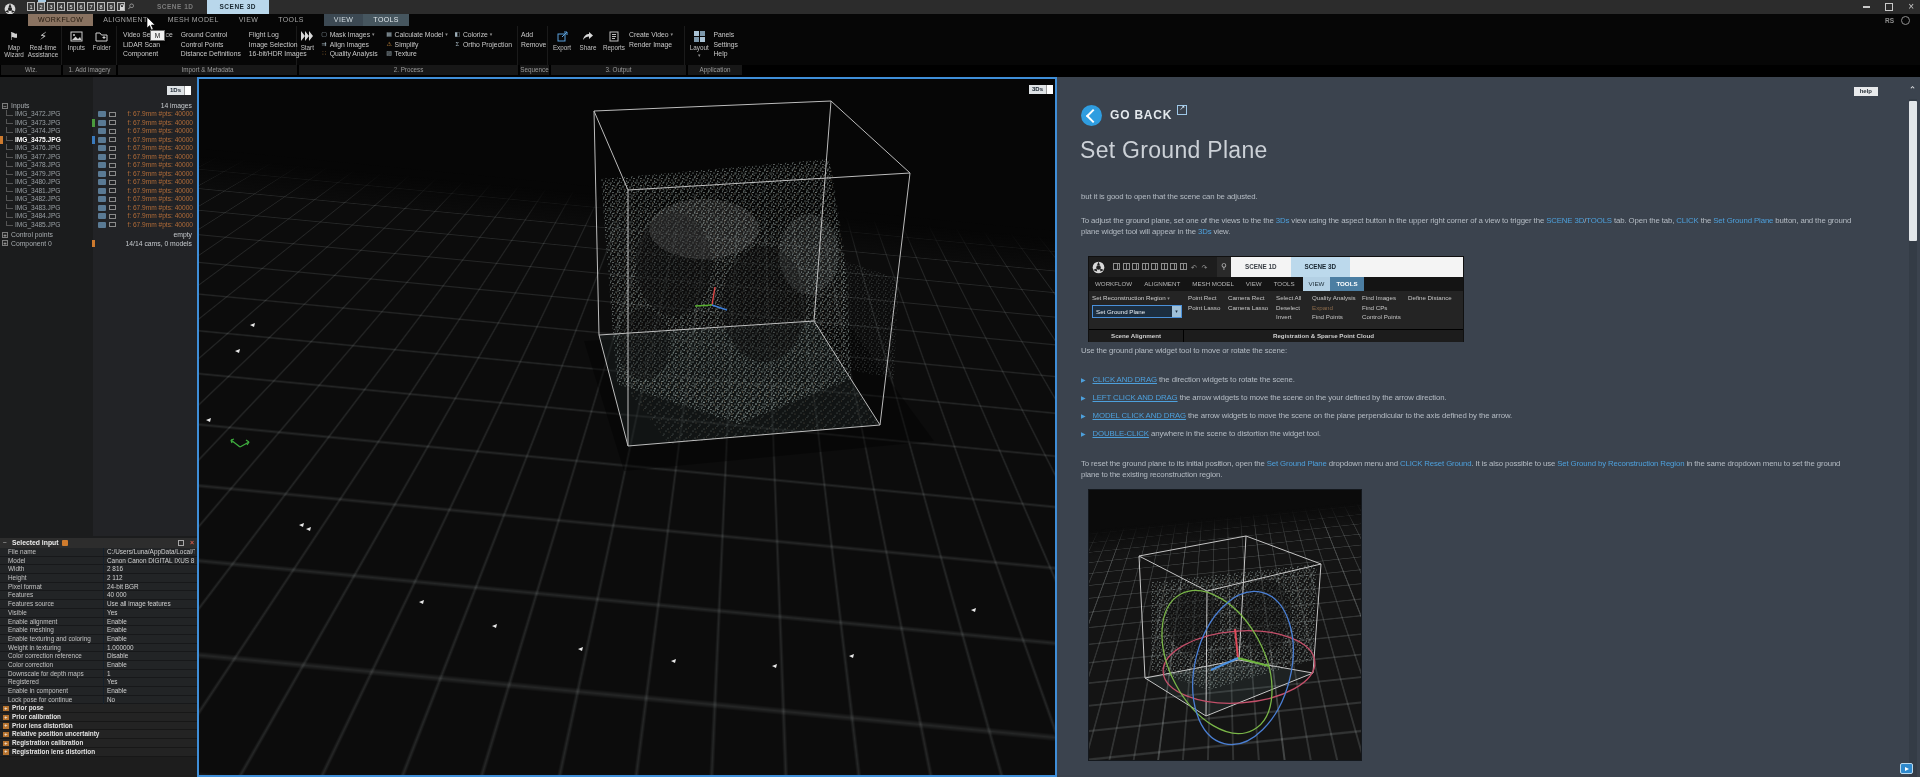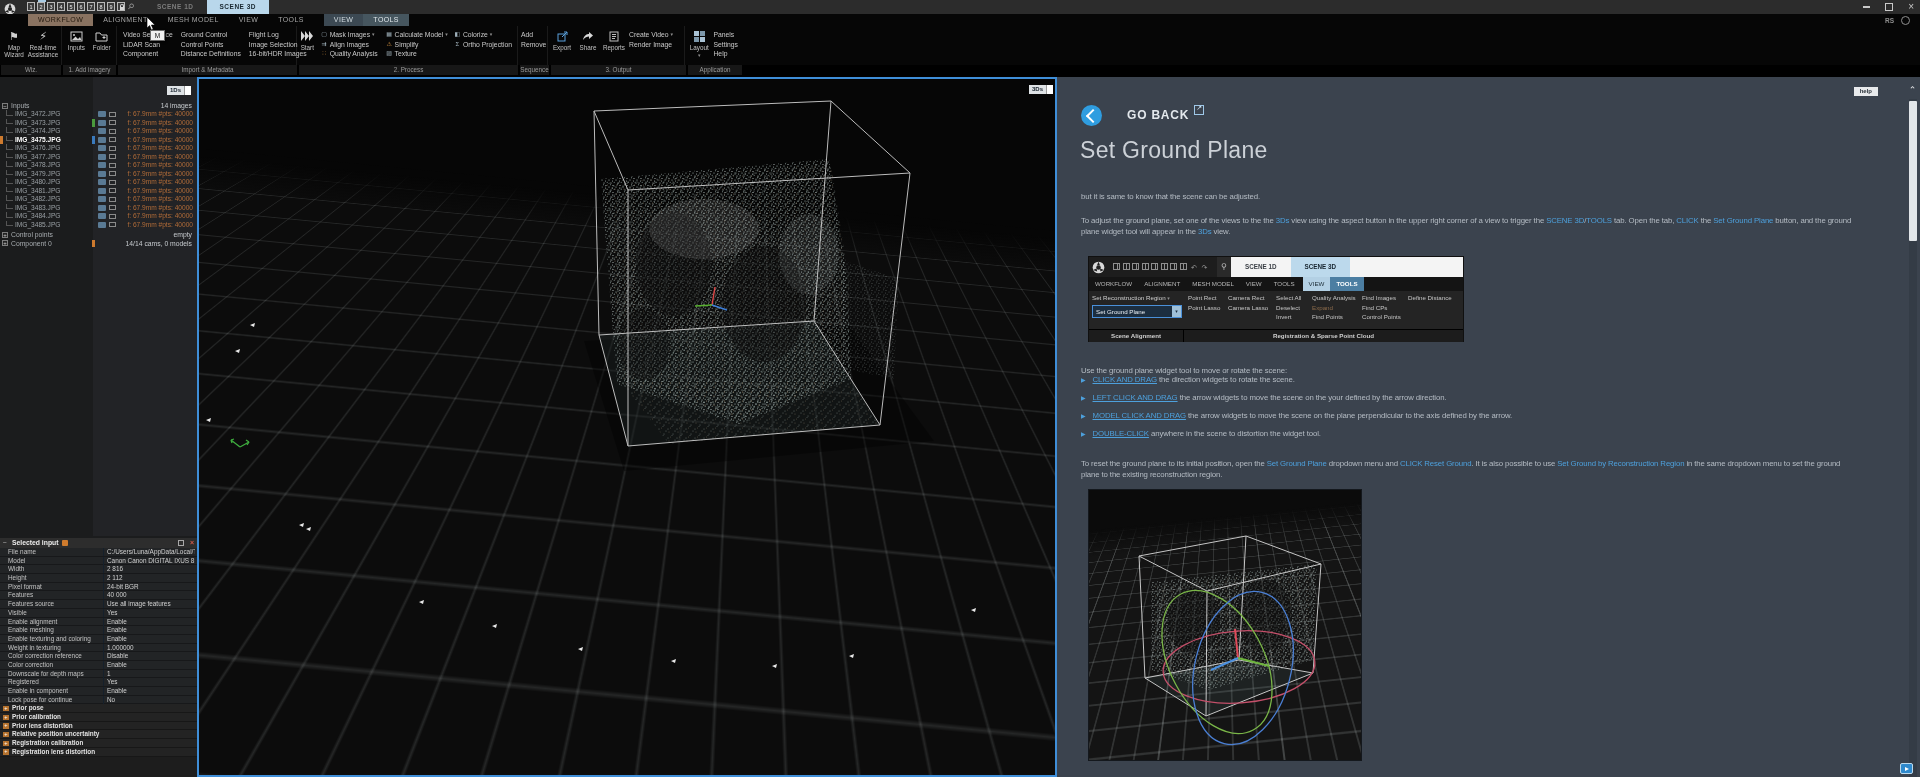"GO BACK" .gb-label { margin-left: 25px -> 8px }
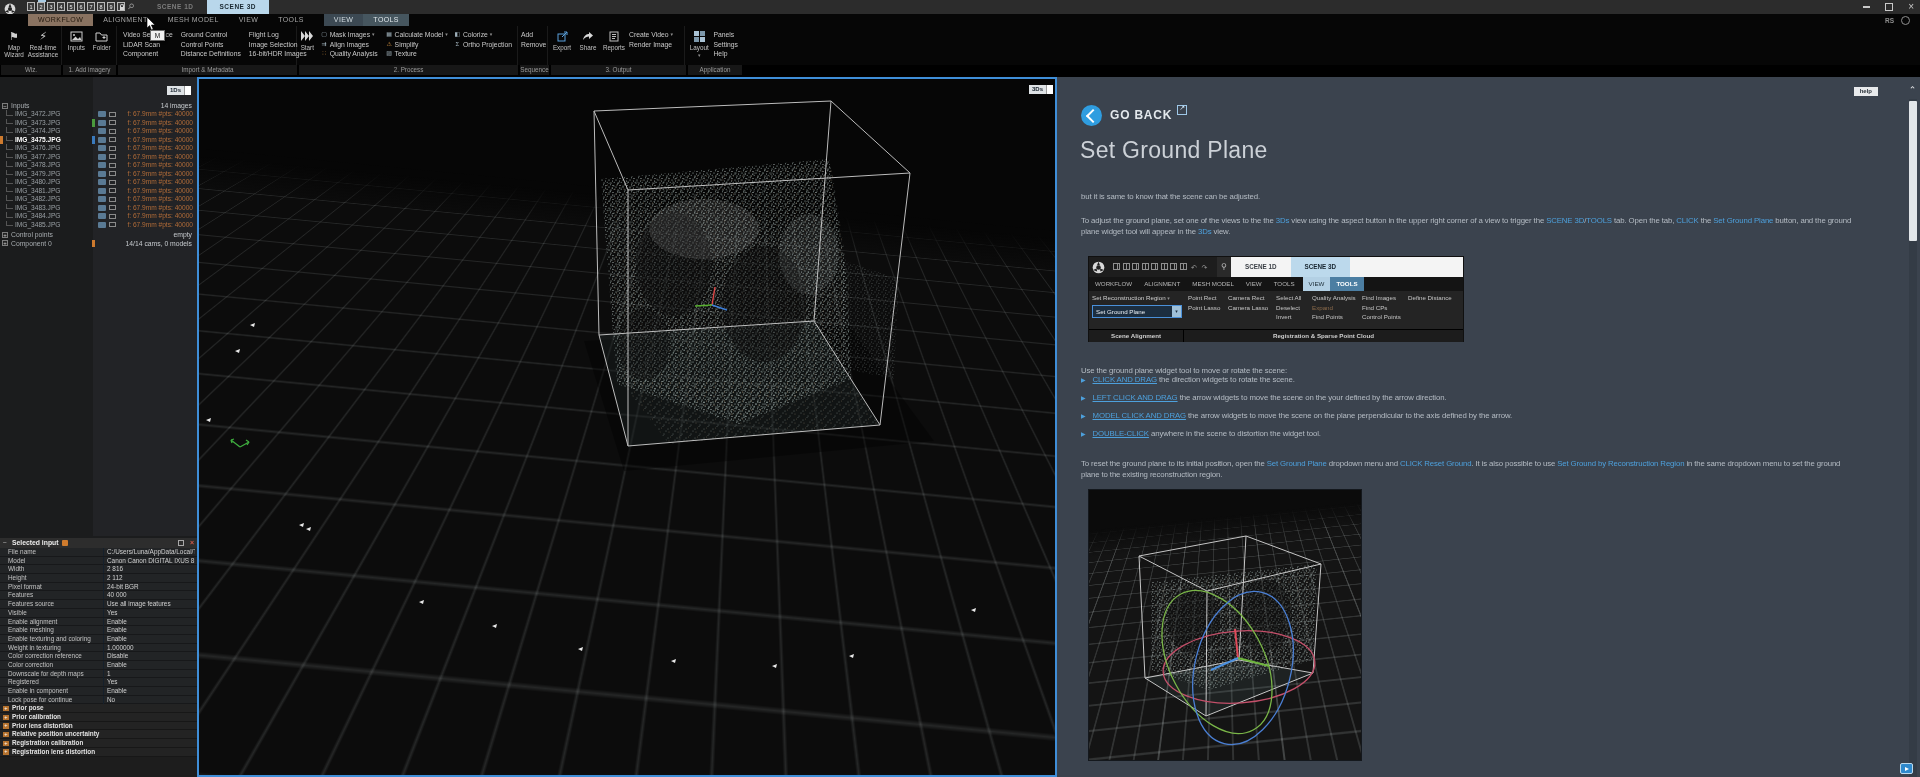"but it is same to" span { text: same to know -> good to open }
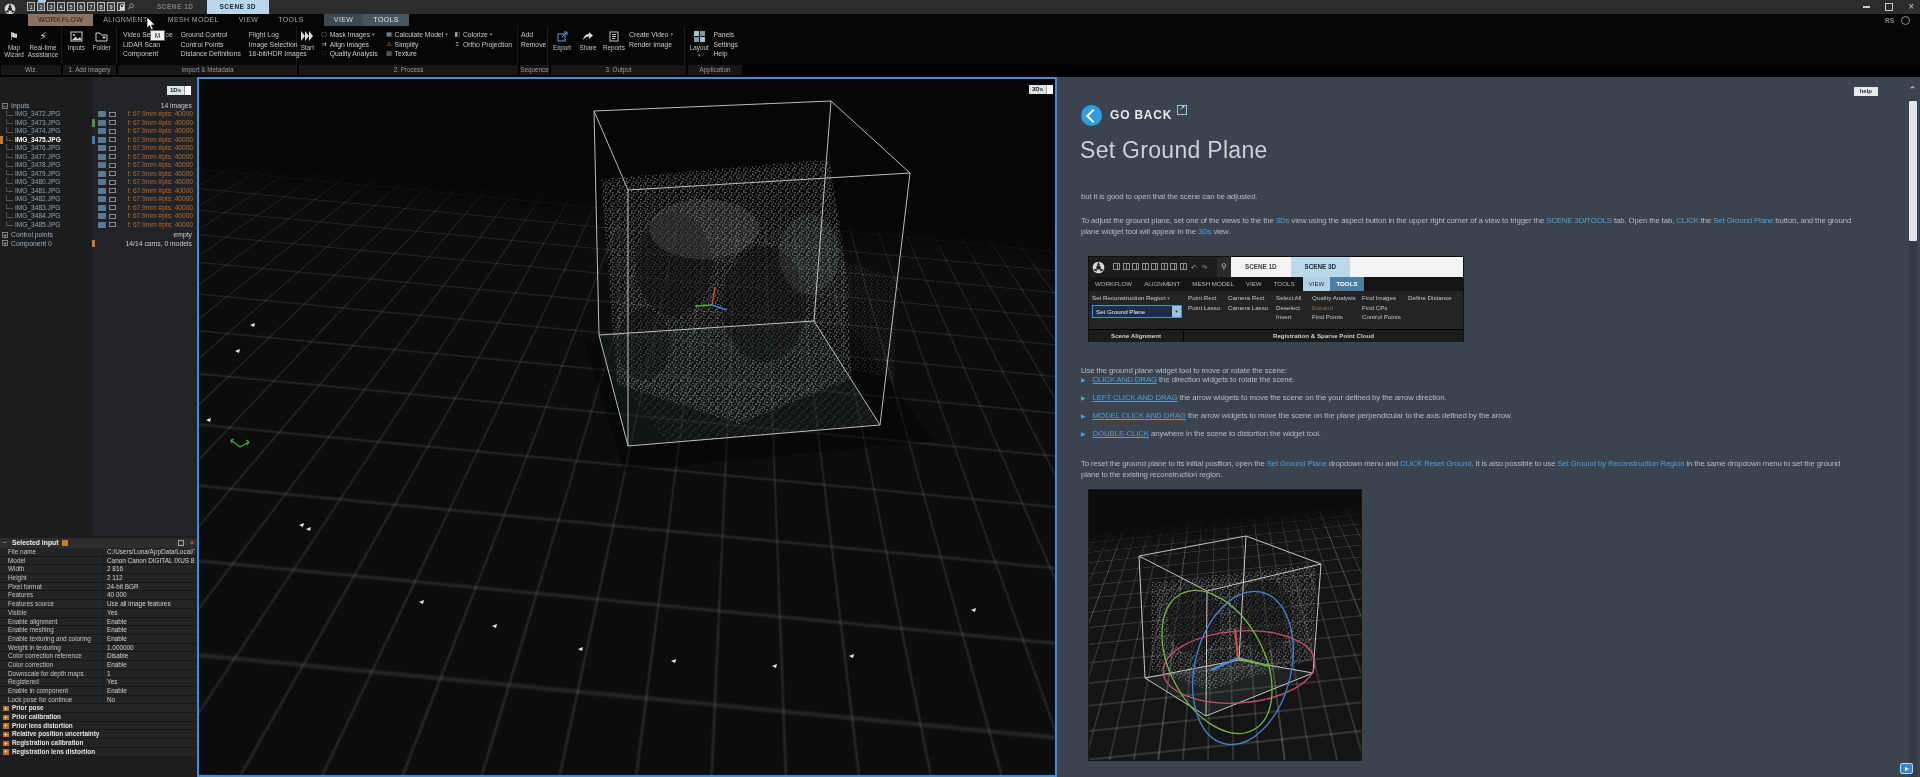"Use the ground plane widget" div.hp-para { top: 288px -> 268px }
